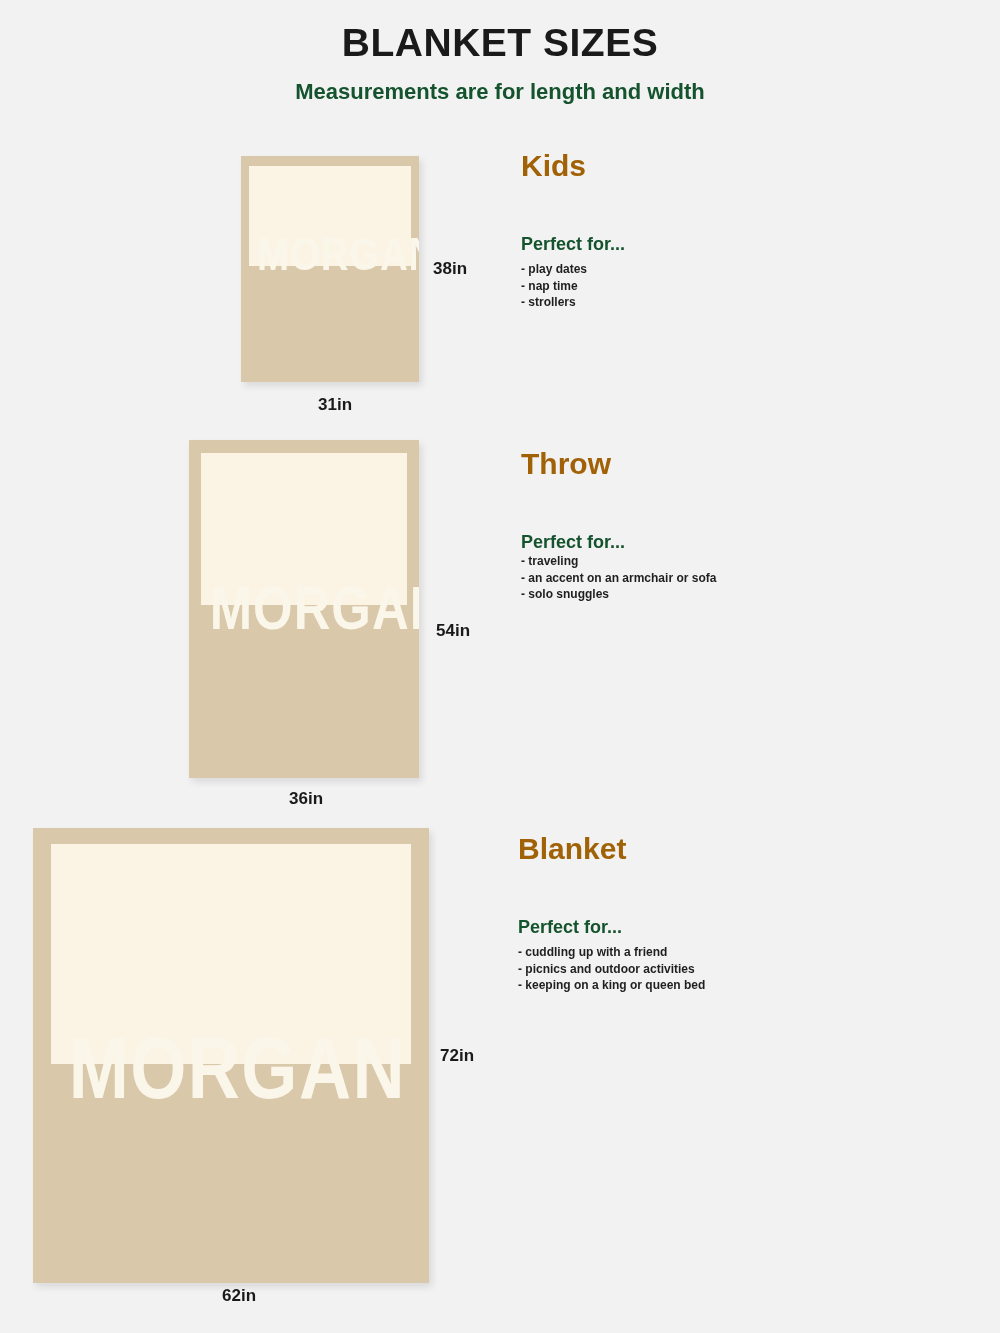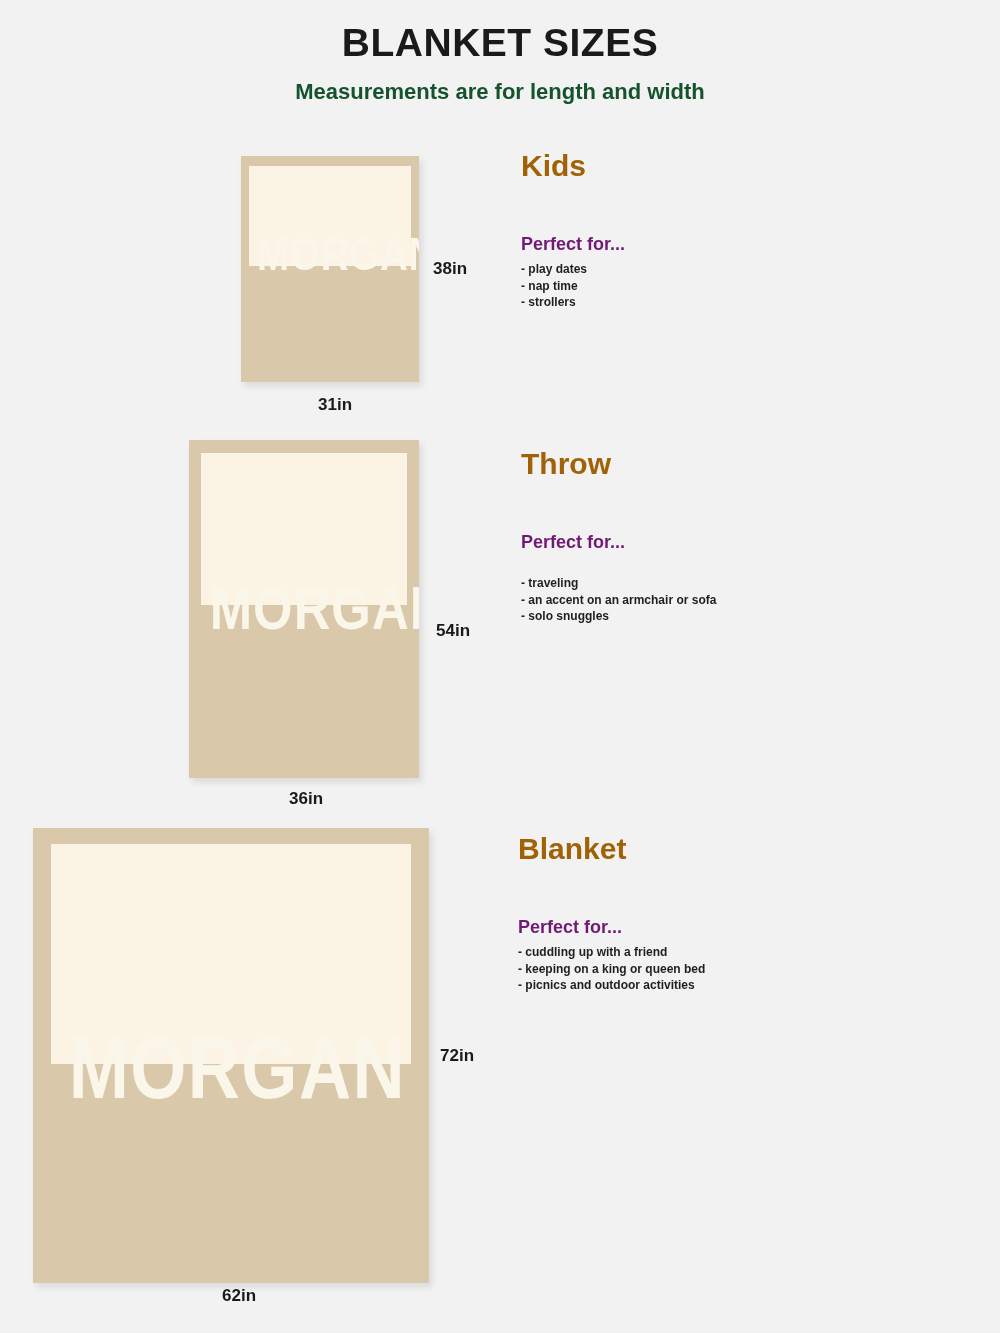"Perfect for..." .info .perfect { color: #701a75 -> #14532d }
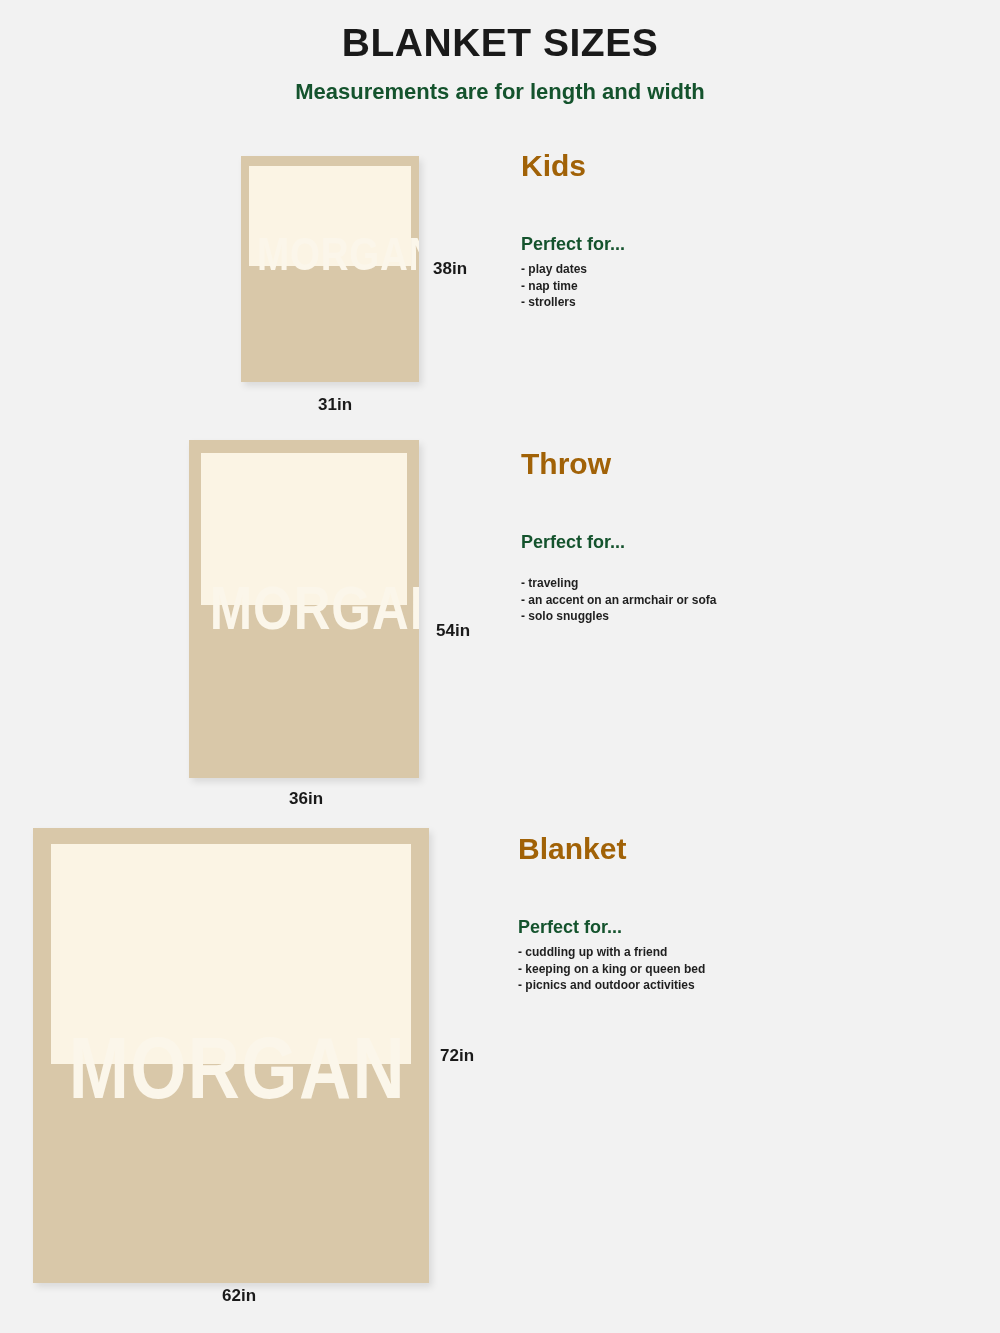"- traveling" ul { margin-top: 22px -> 0 }
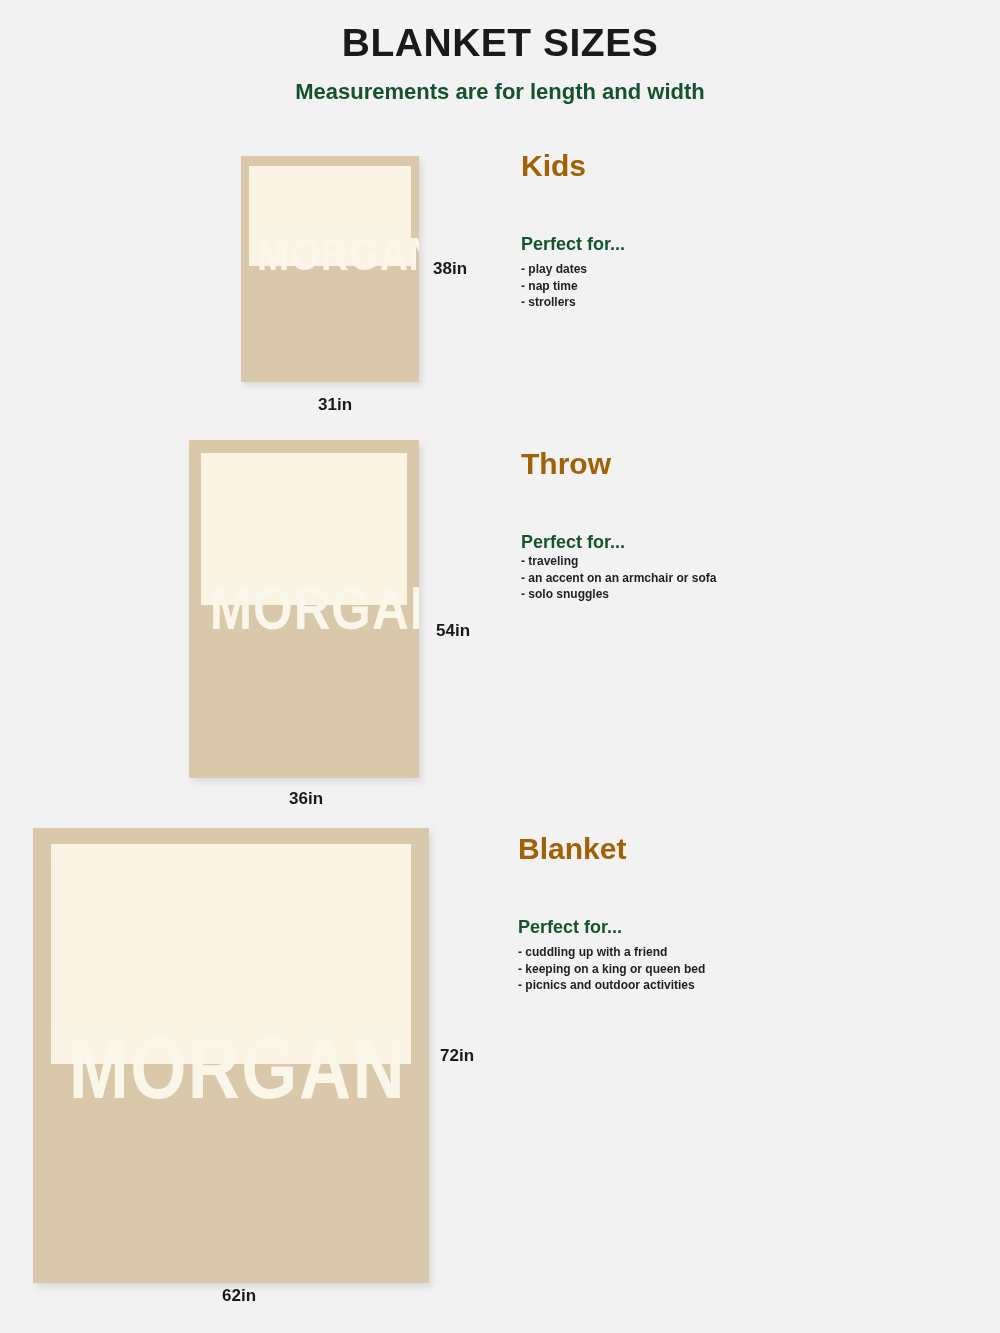"- keeping on a king" li { order: before "- picnics and outdoor activities" -> after "- picnics and outdoor activities" }
